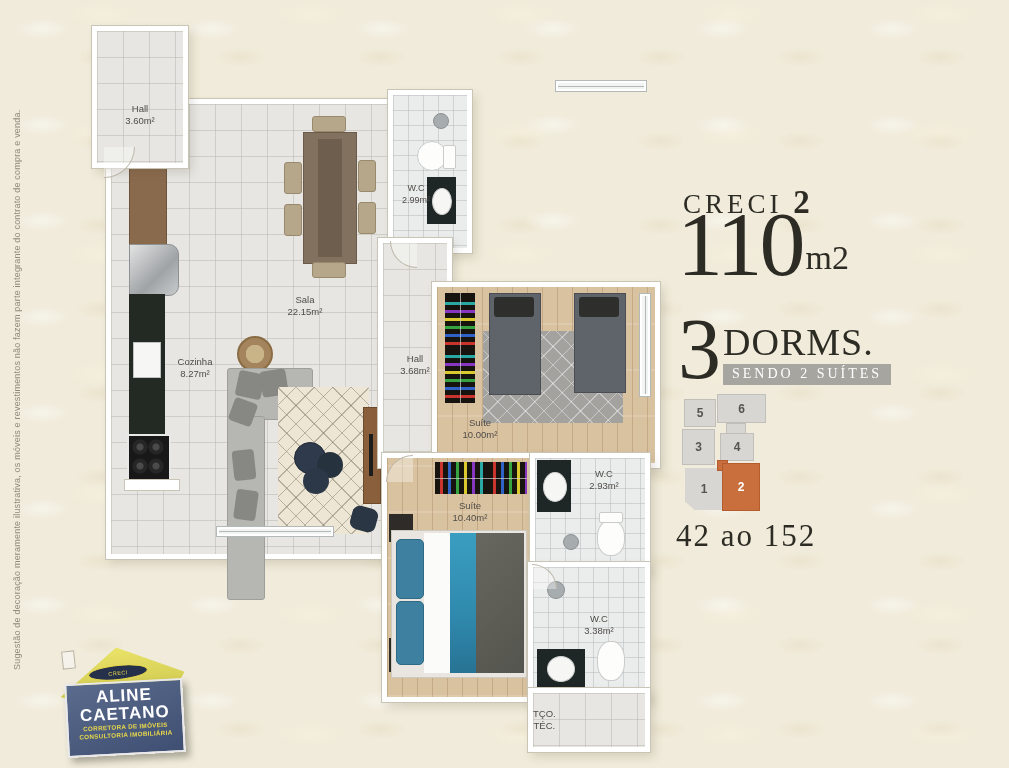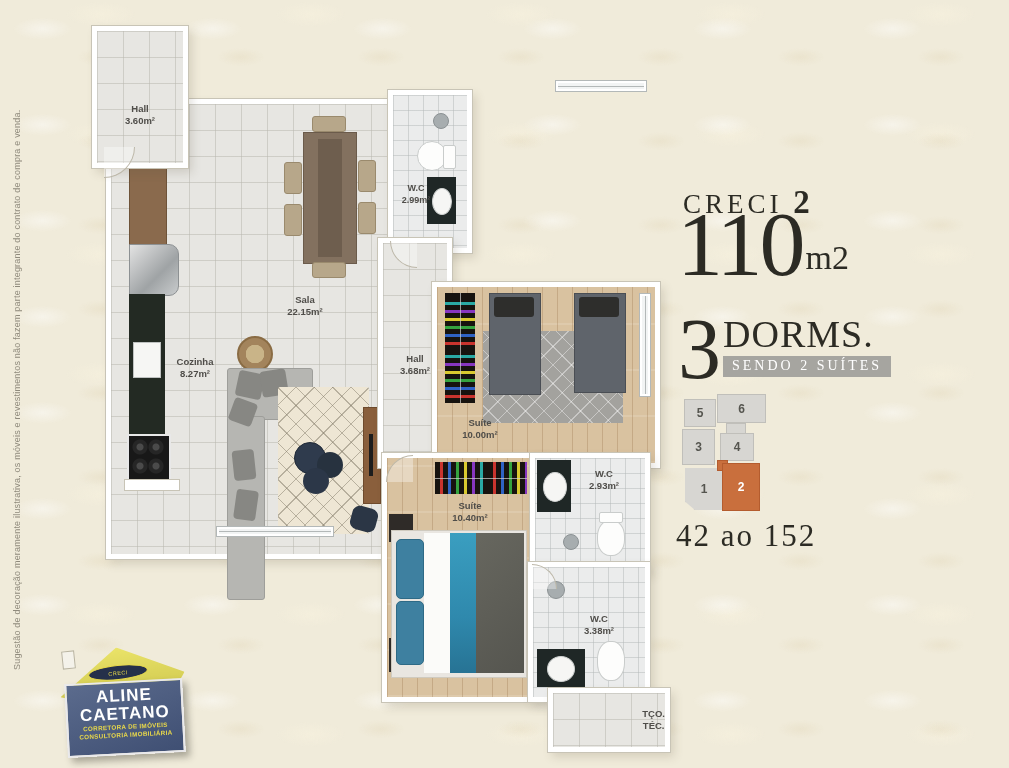"Hall" .rlabel { font-weight: bold -> normal }
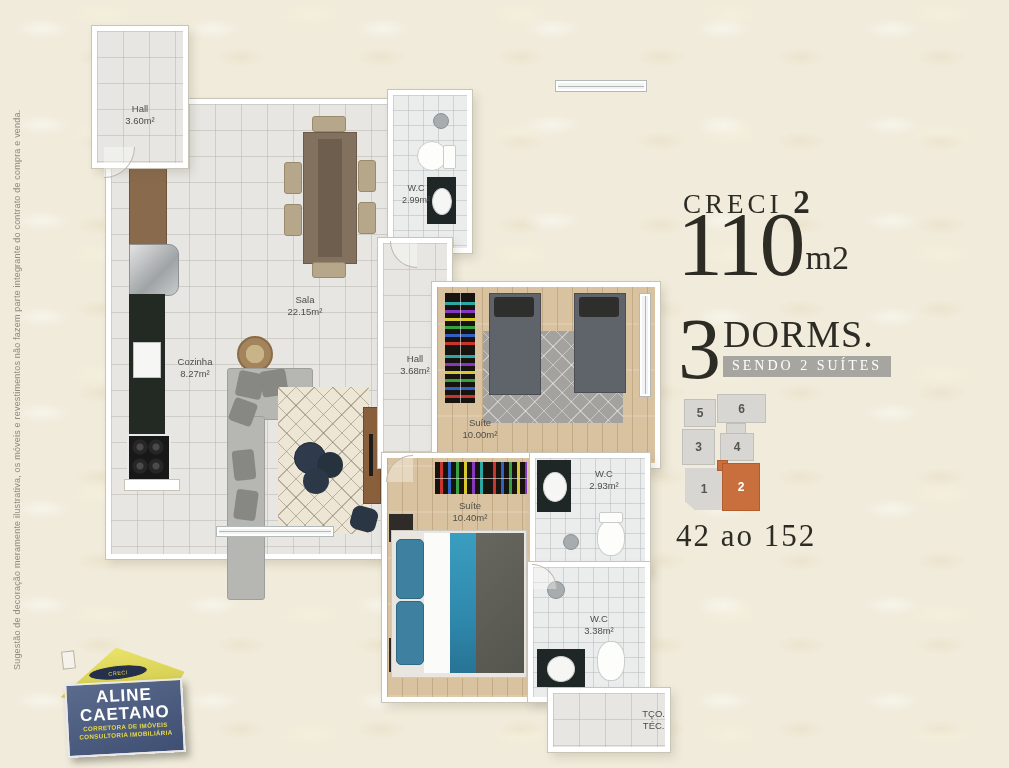"DORMS." .dormscol { margin-top: none -> 8px }
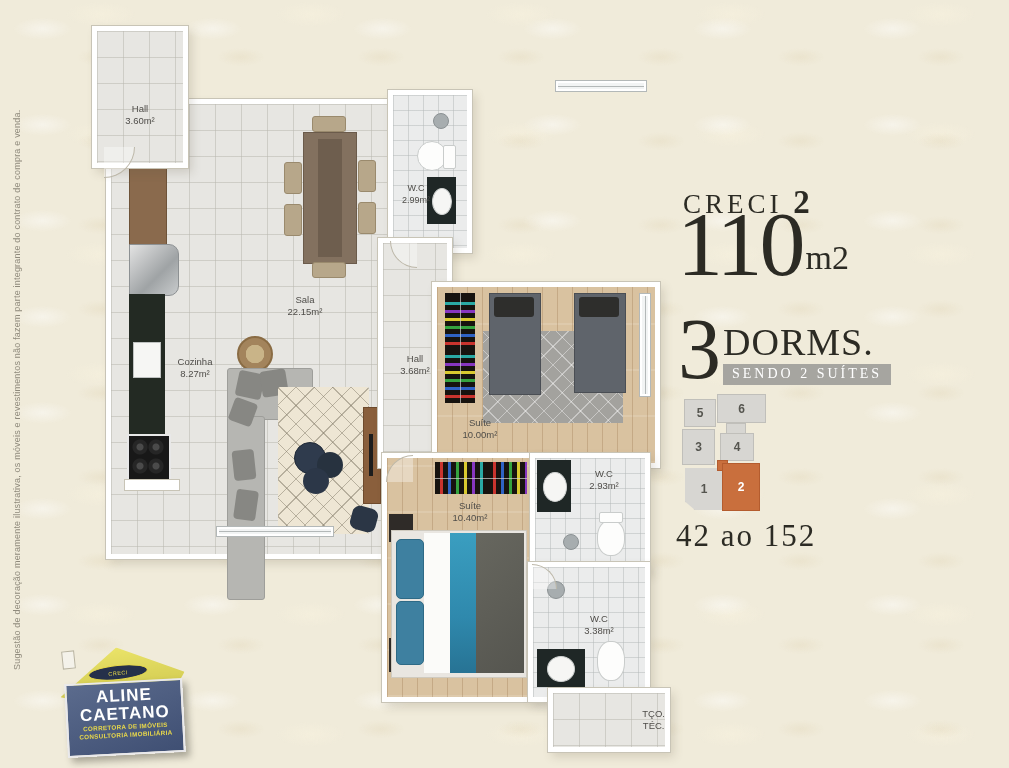"TÇO." div.room { justify-content: flex-end -> flex-start; left: 460px -> 440px }
